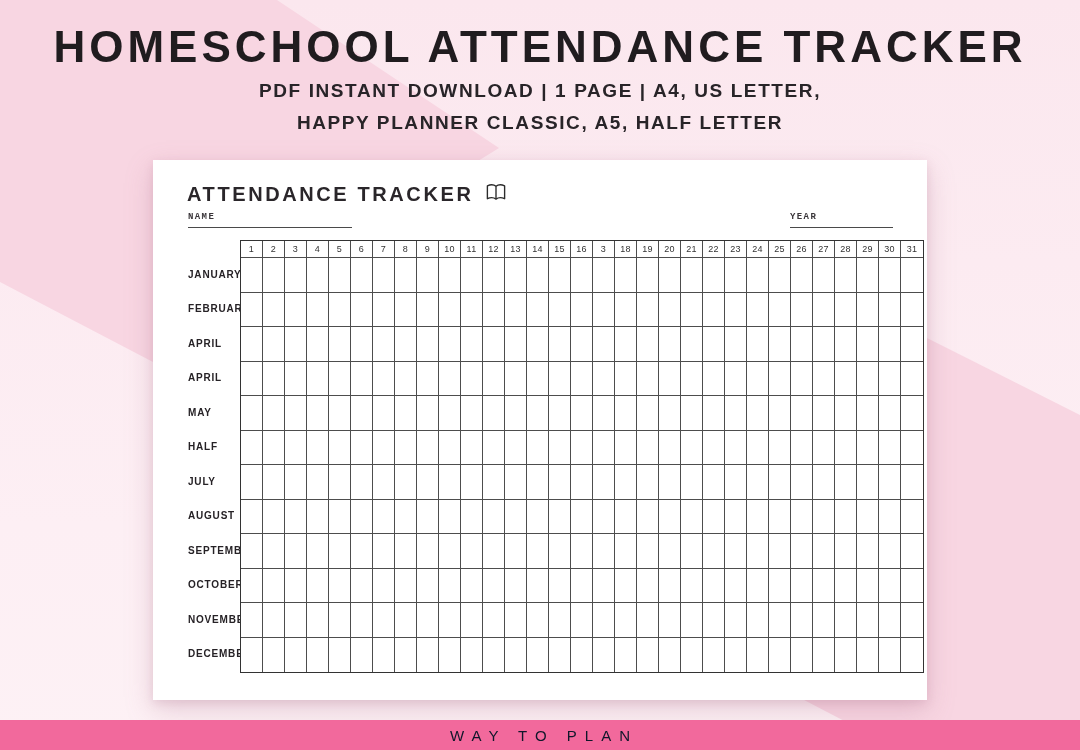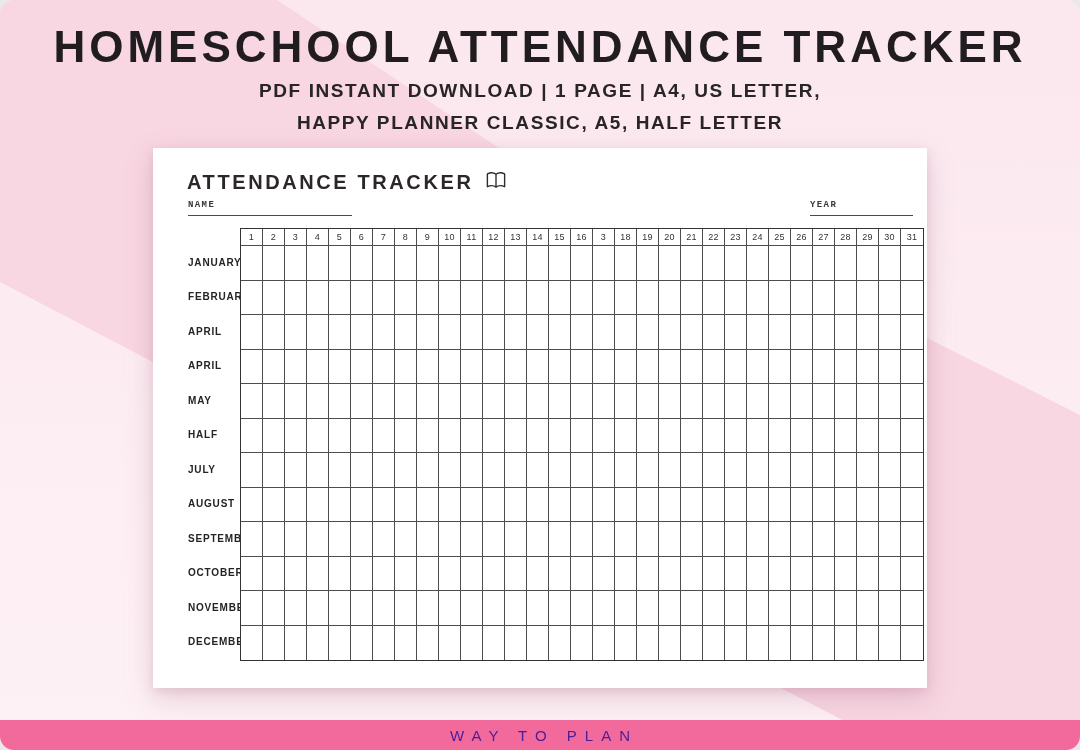"HOMESCHOOL ATTENDANCE TRACKER" .canvas { border-radius: 14px -> none }
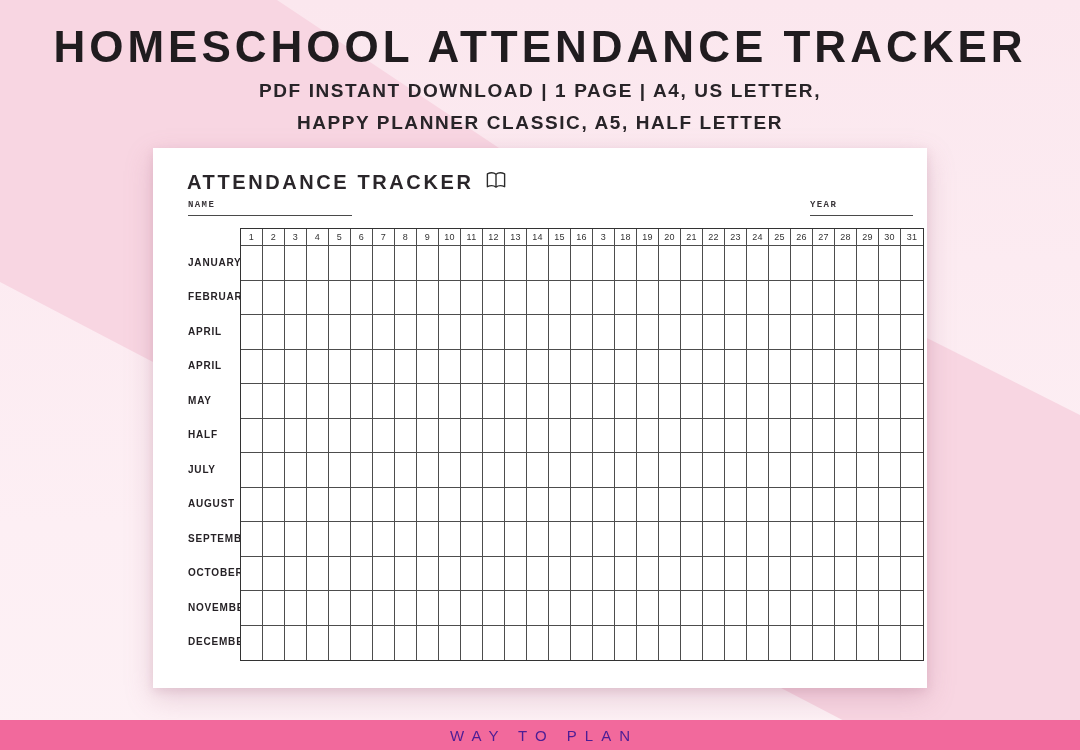"ATTENDANCE TRACKER" .card { top: 148px -> 160px }
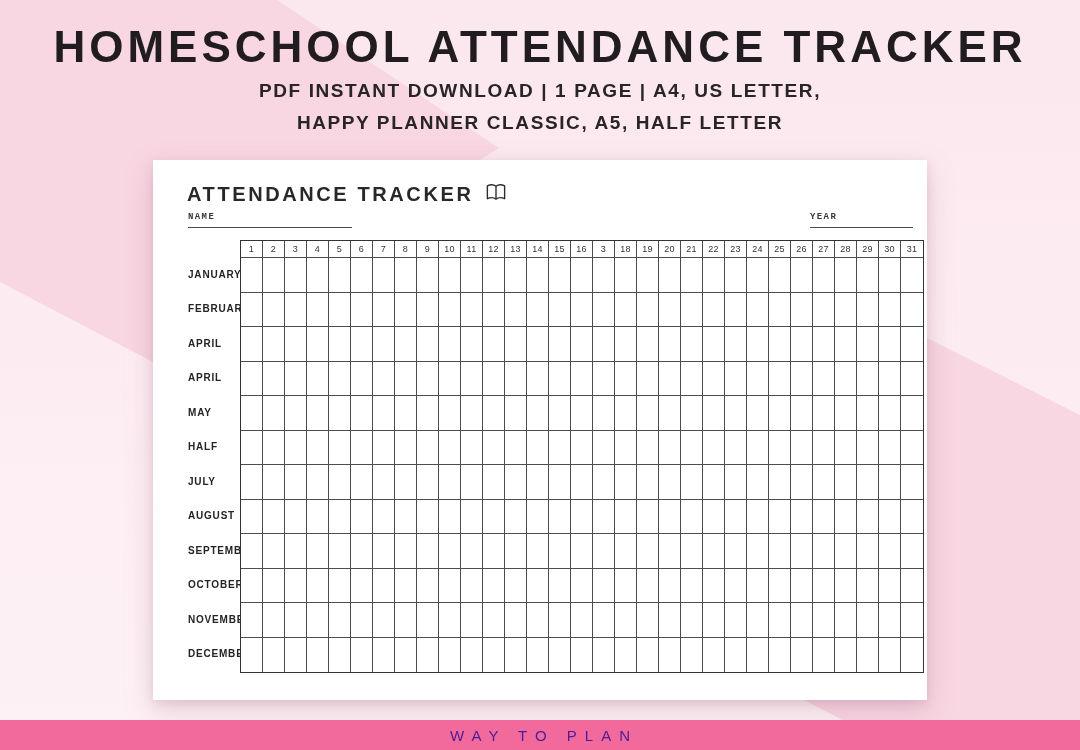"YEAR" .field.year { margin-left: 20px -> none }
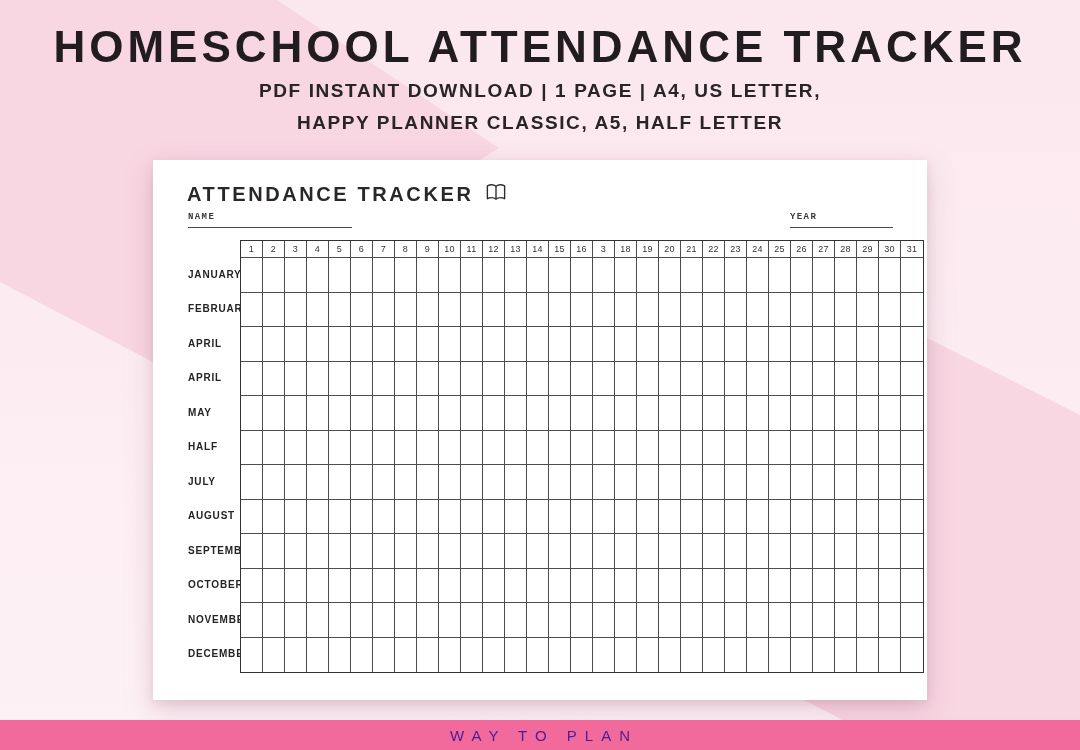"WAY TO PLAN" .footer-brand { color: #4c1d95 -> #0f172a }
